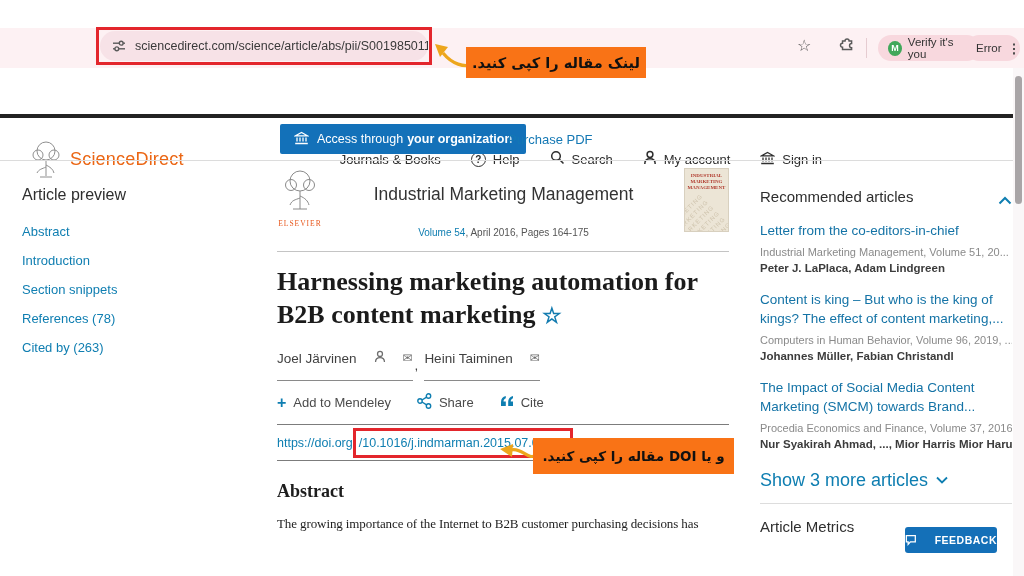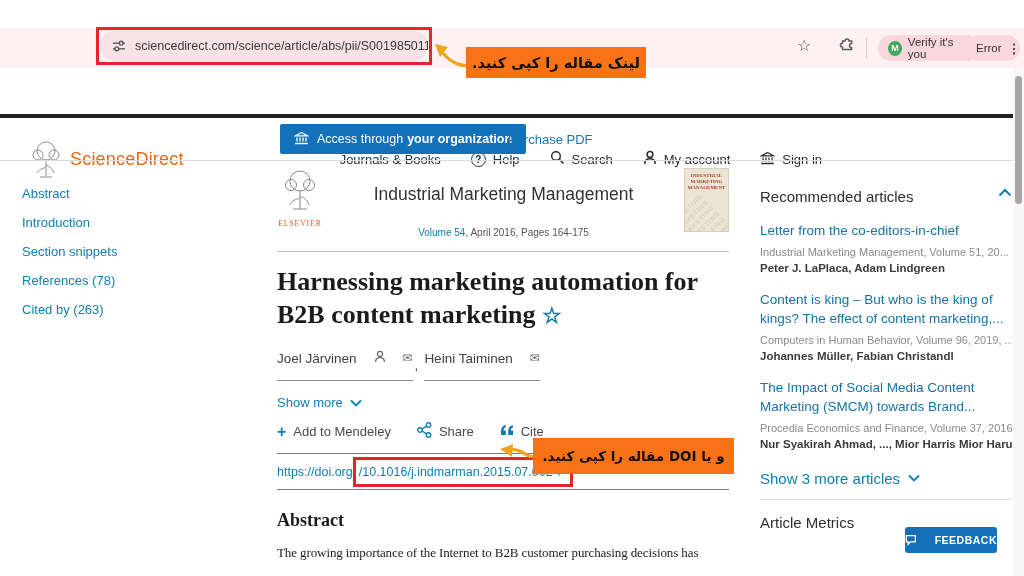"Article preview" h2 { html: none -> <h2>Article preview</h2> }
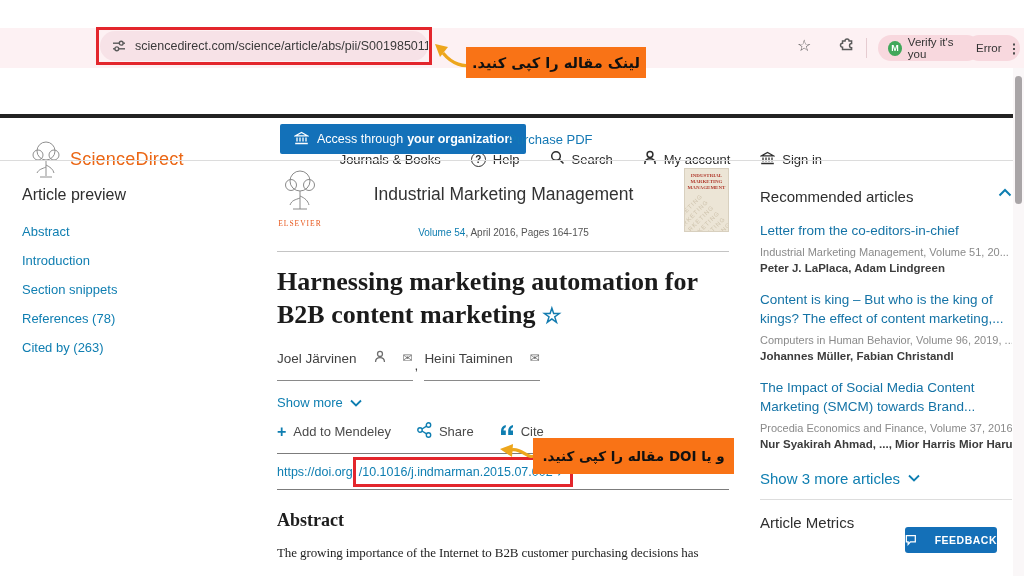"Recommended articles" .reco-head { align-items: flex-start -> flex-end }
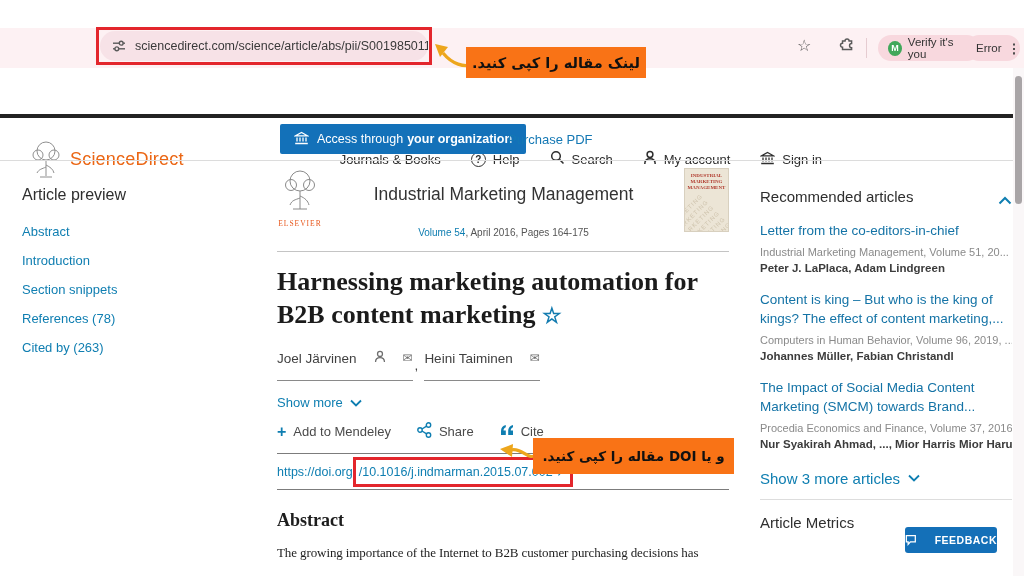"Show more" div.showmore { html: <div> <span>Show more</span> <svg> <path></path> </svg> </div> -> none }
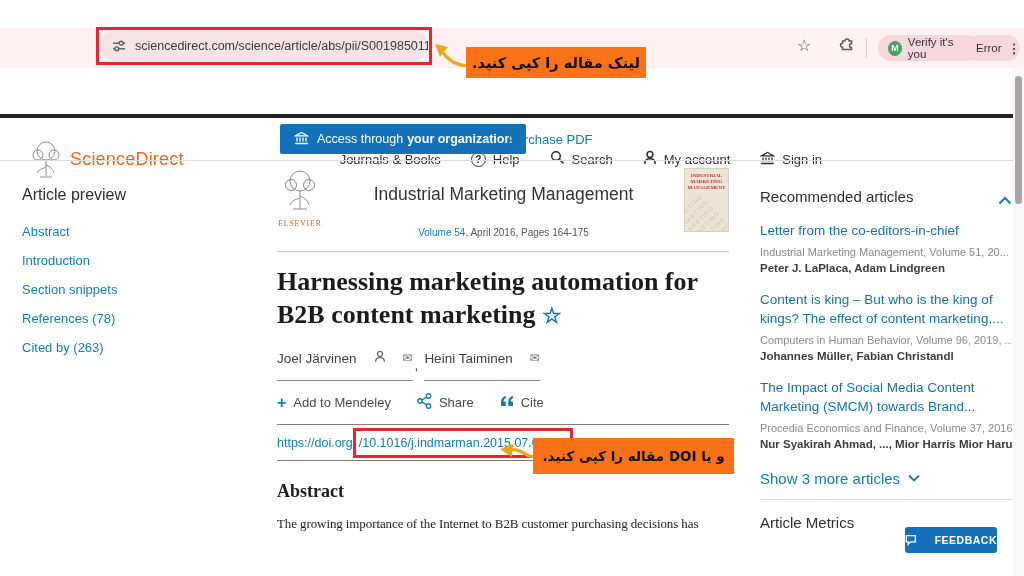"Show 3 more articles" .reco-more { font-size: 15px -> 18px }
